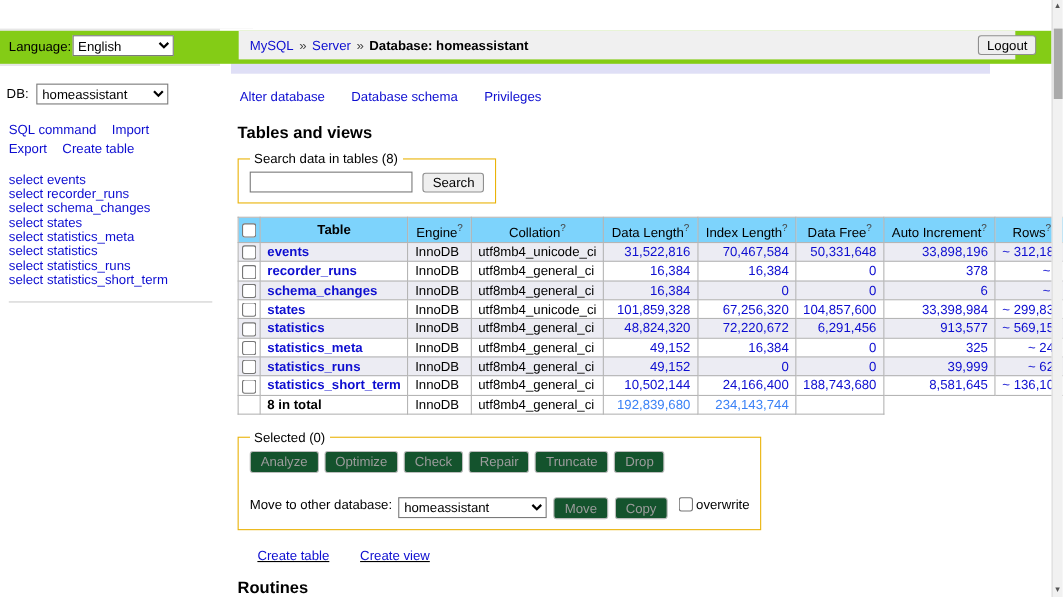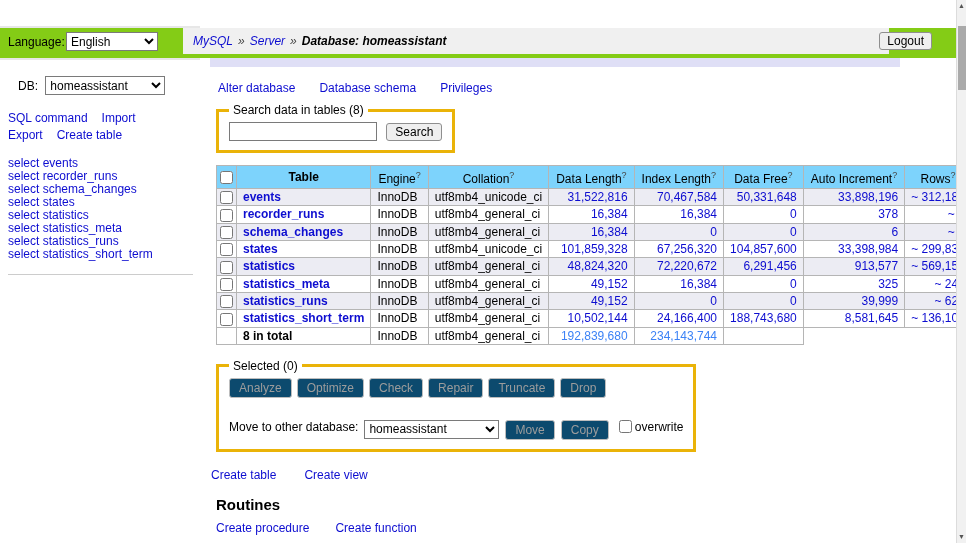"MySQL » Server » Database:" .breadcrumb { font-style: italic -> none; left: 183px -> 217px }
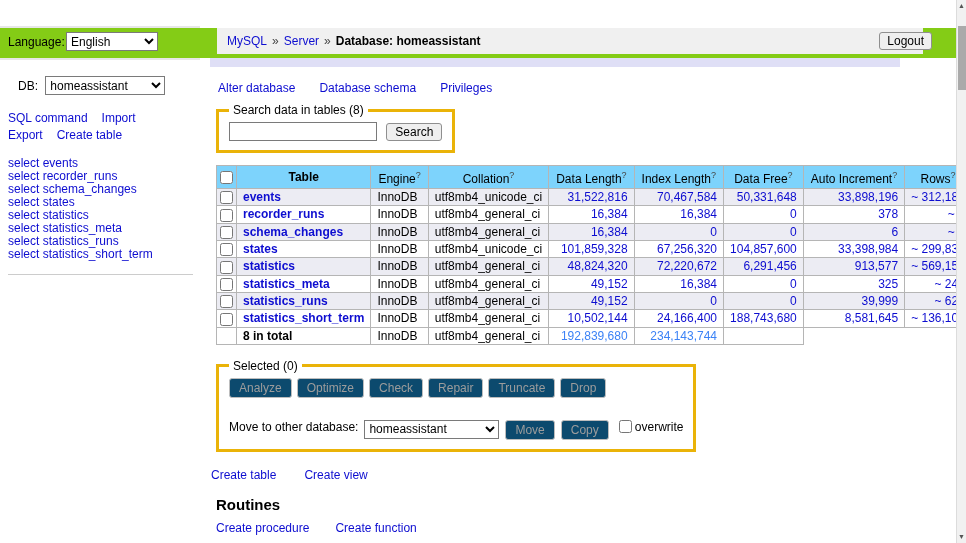"Logout" .logout-btn { right: 24px -> 14px }
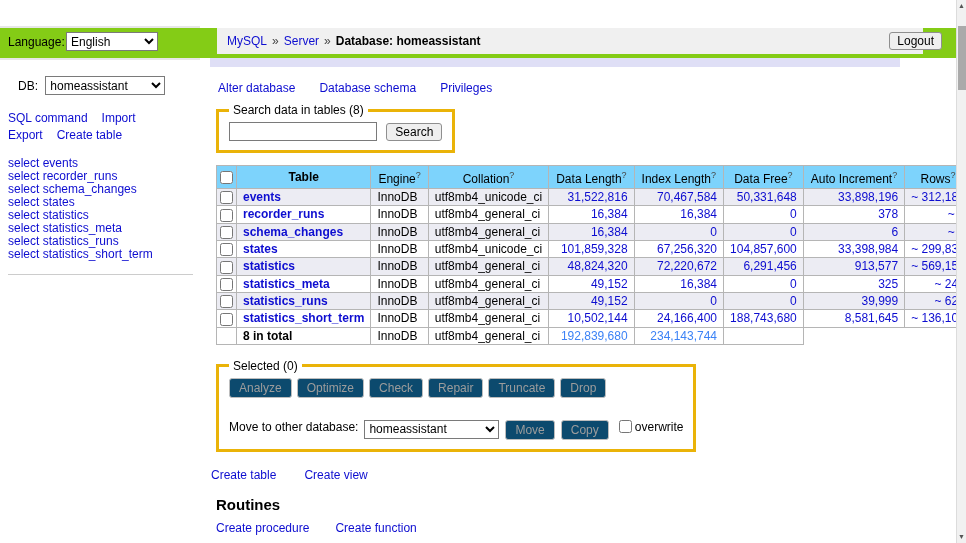"DB: homeassistant" .db-row { margin: 16px 0 0 18px -> 16px 0 0 6px }
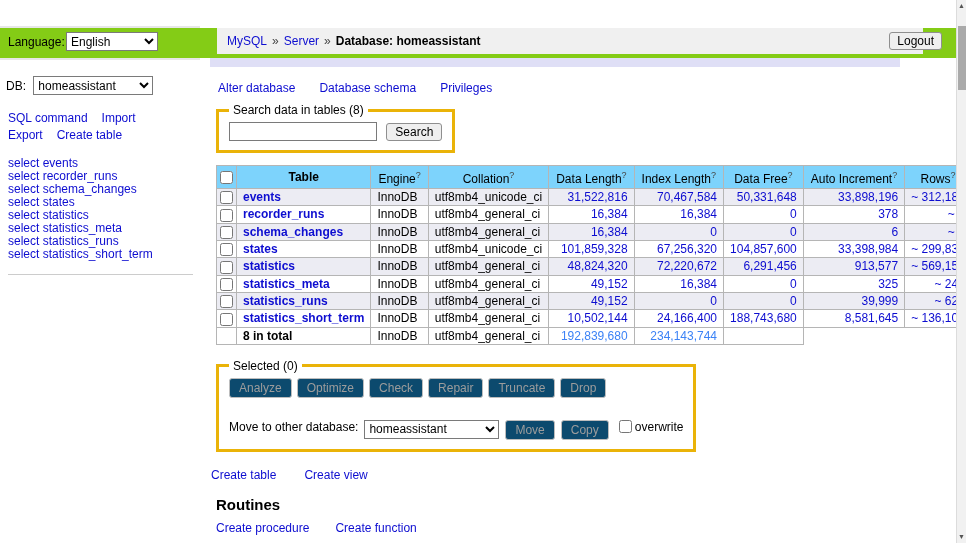"Tables and views" div.section-title { html: none -> <div>Tables and views</div> }
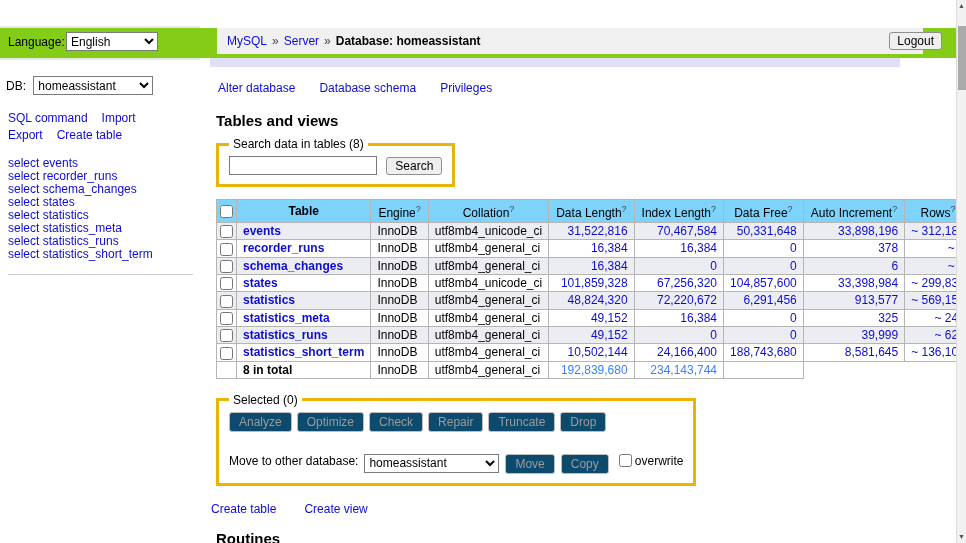"Search data in tables (8)" fieldset { border: 3px solid #eab308 -> 1px solid #eab308 }
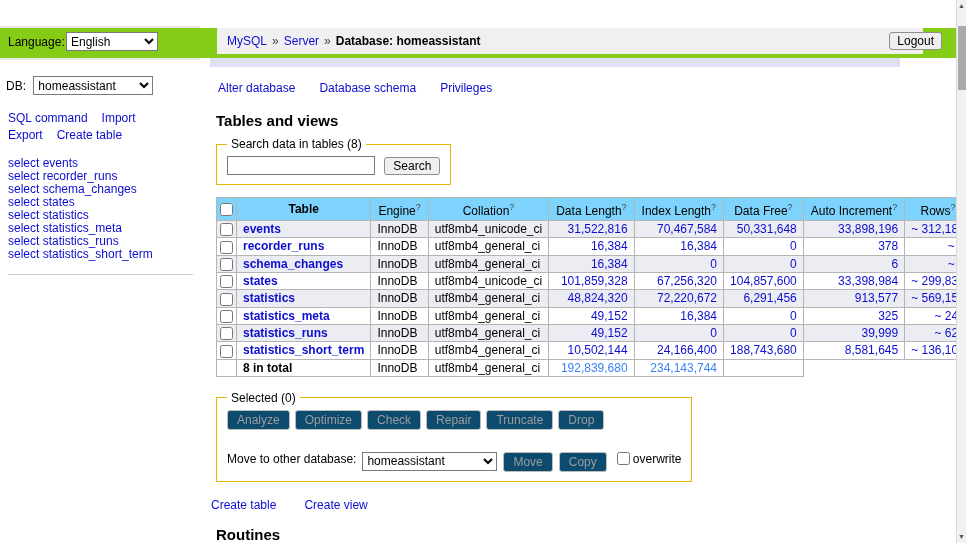"select statistics" a { order: before "select statistics_meta" -> after "select statistics_meta" }
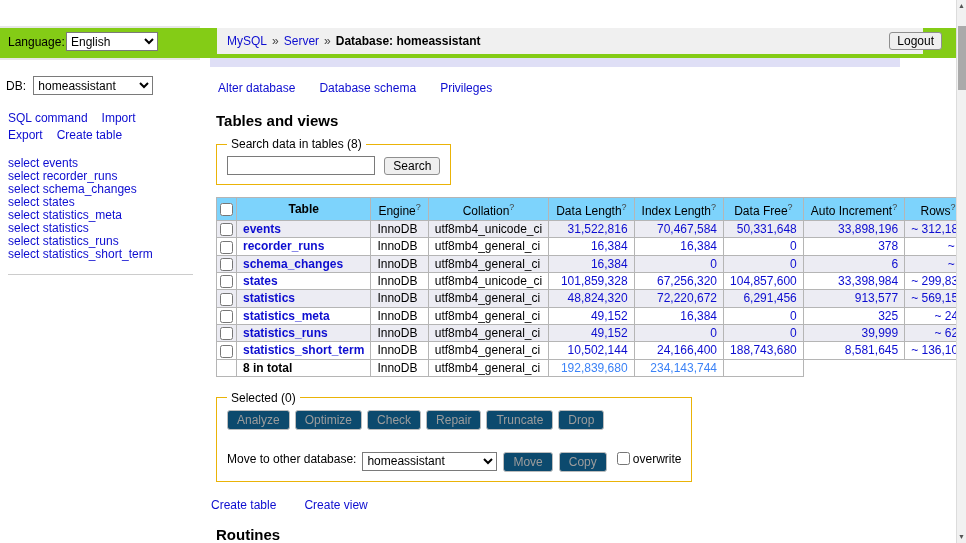"Analyze" button:disabled { background: #0c4a6e -> #14532d }
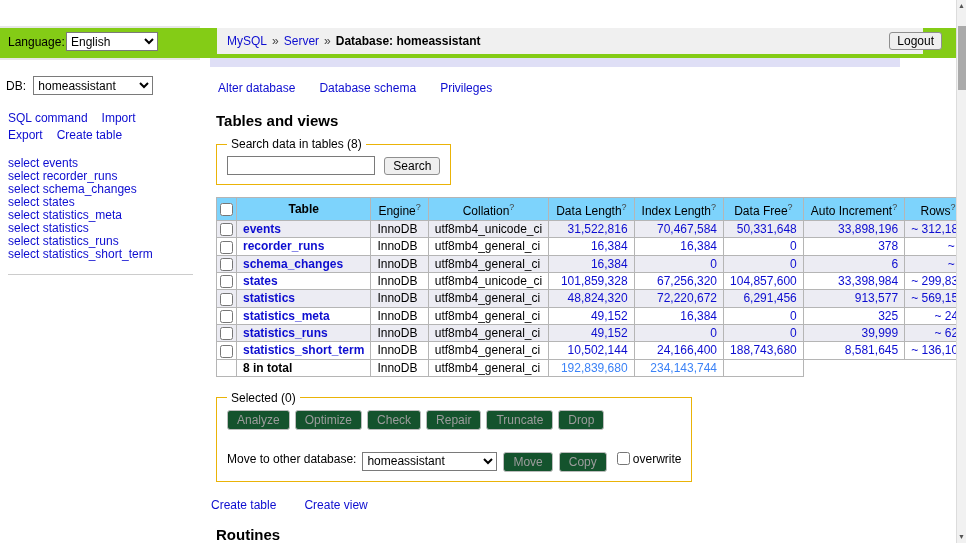"Create table Create view" .create-links { margin: 16px 0 0 1px -> 16px 0 0 24px; text-decoration: none -> underline }
